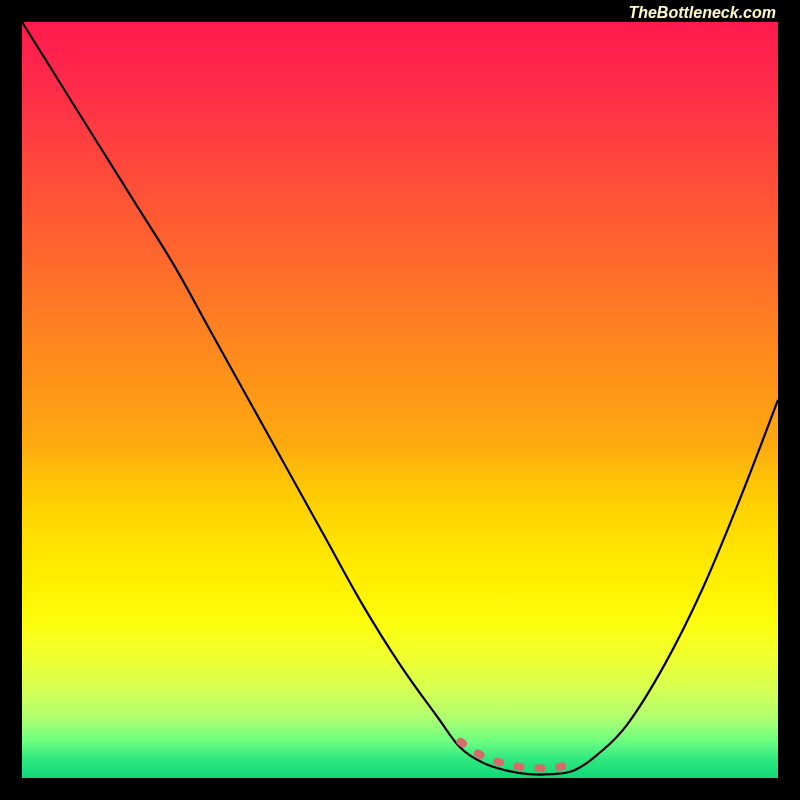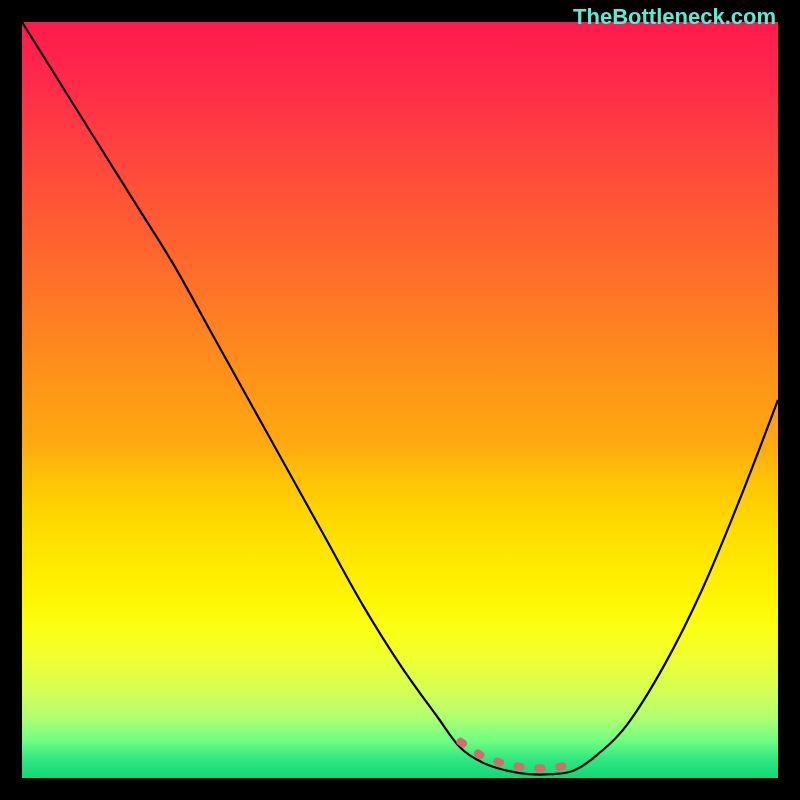"TheBottleneck.com" .watermark { color: #5eead4 -> #fef9c3; font-size: 22px -> 16px; font-style: none -> italic }
